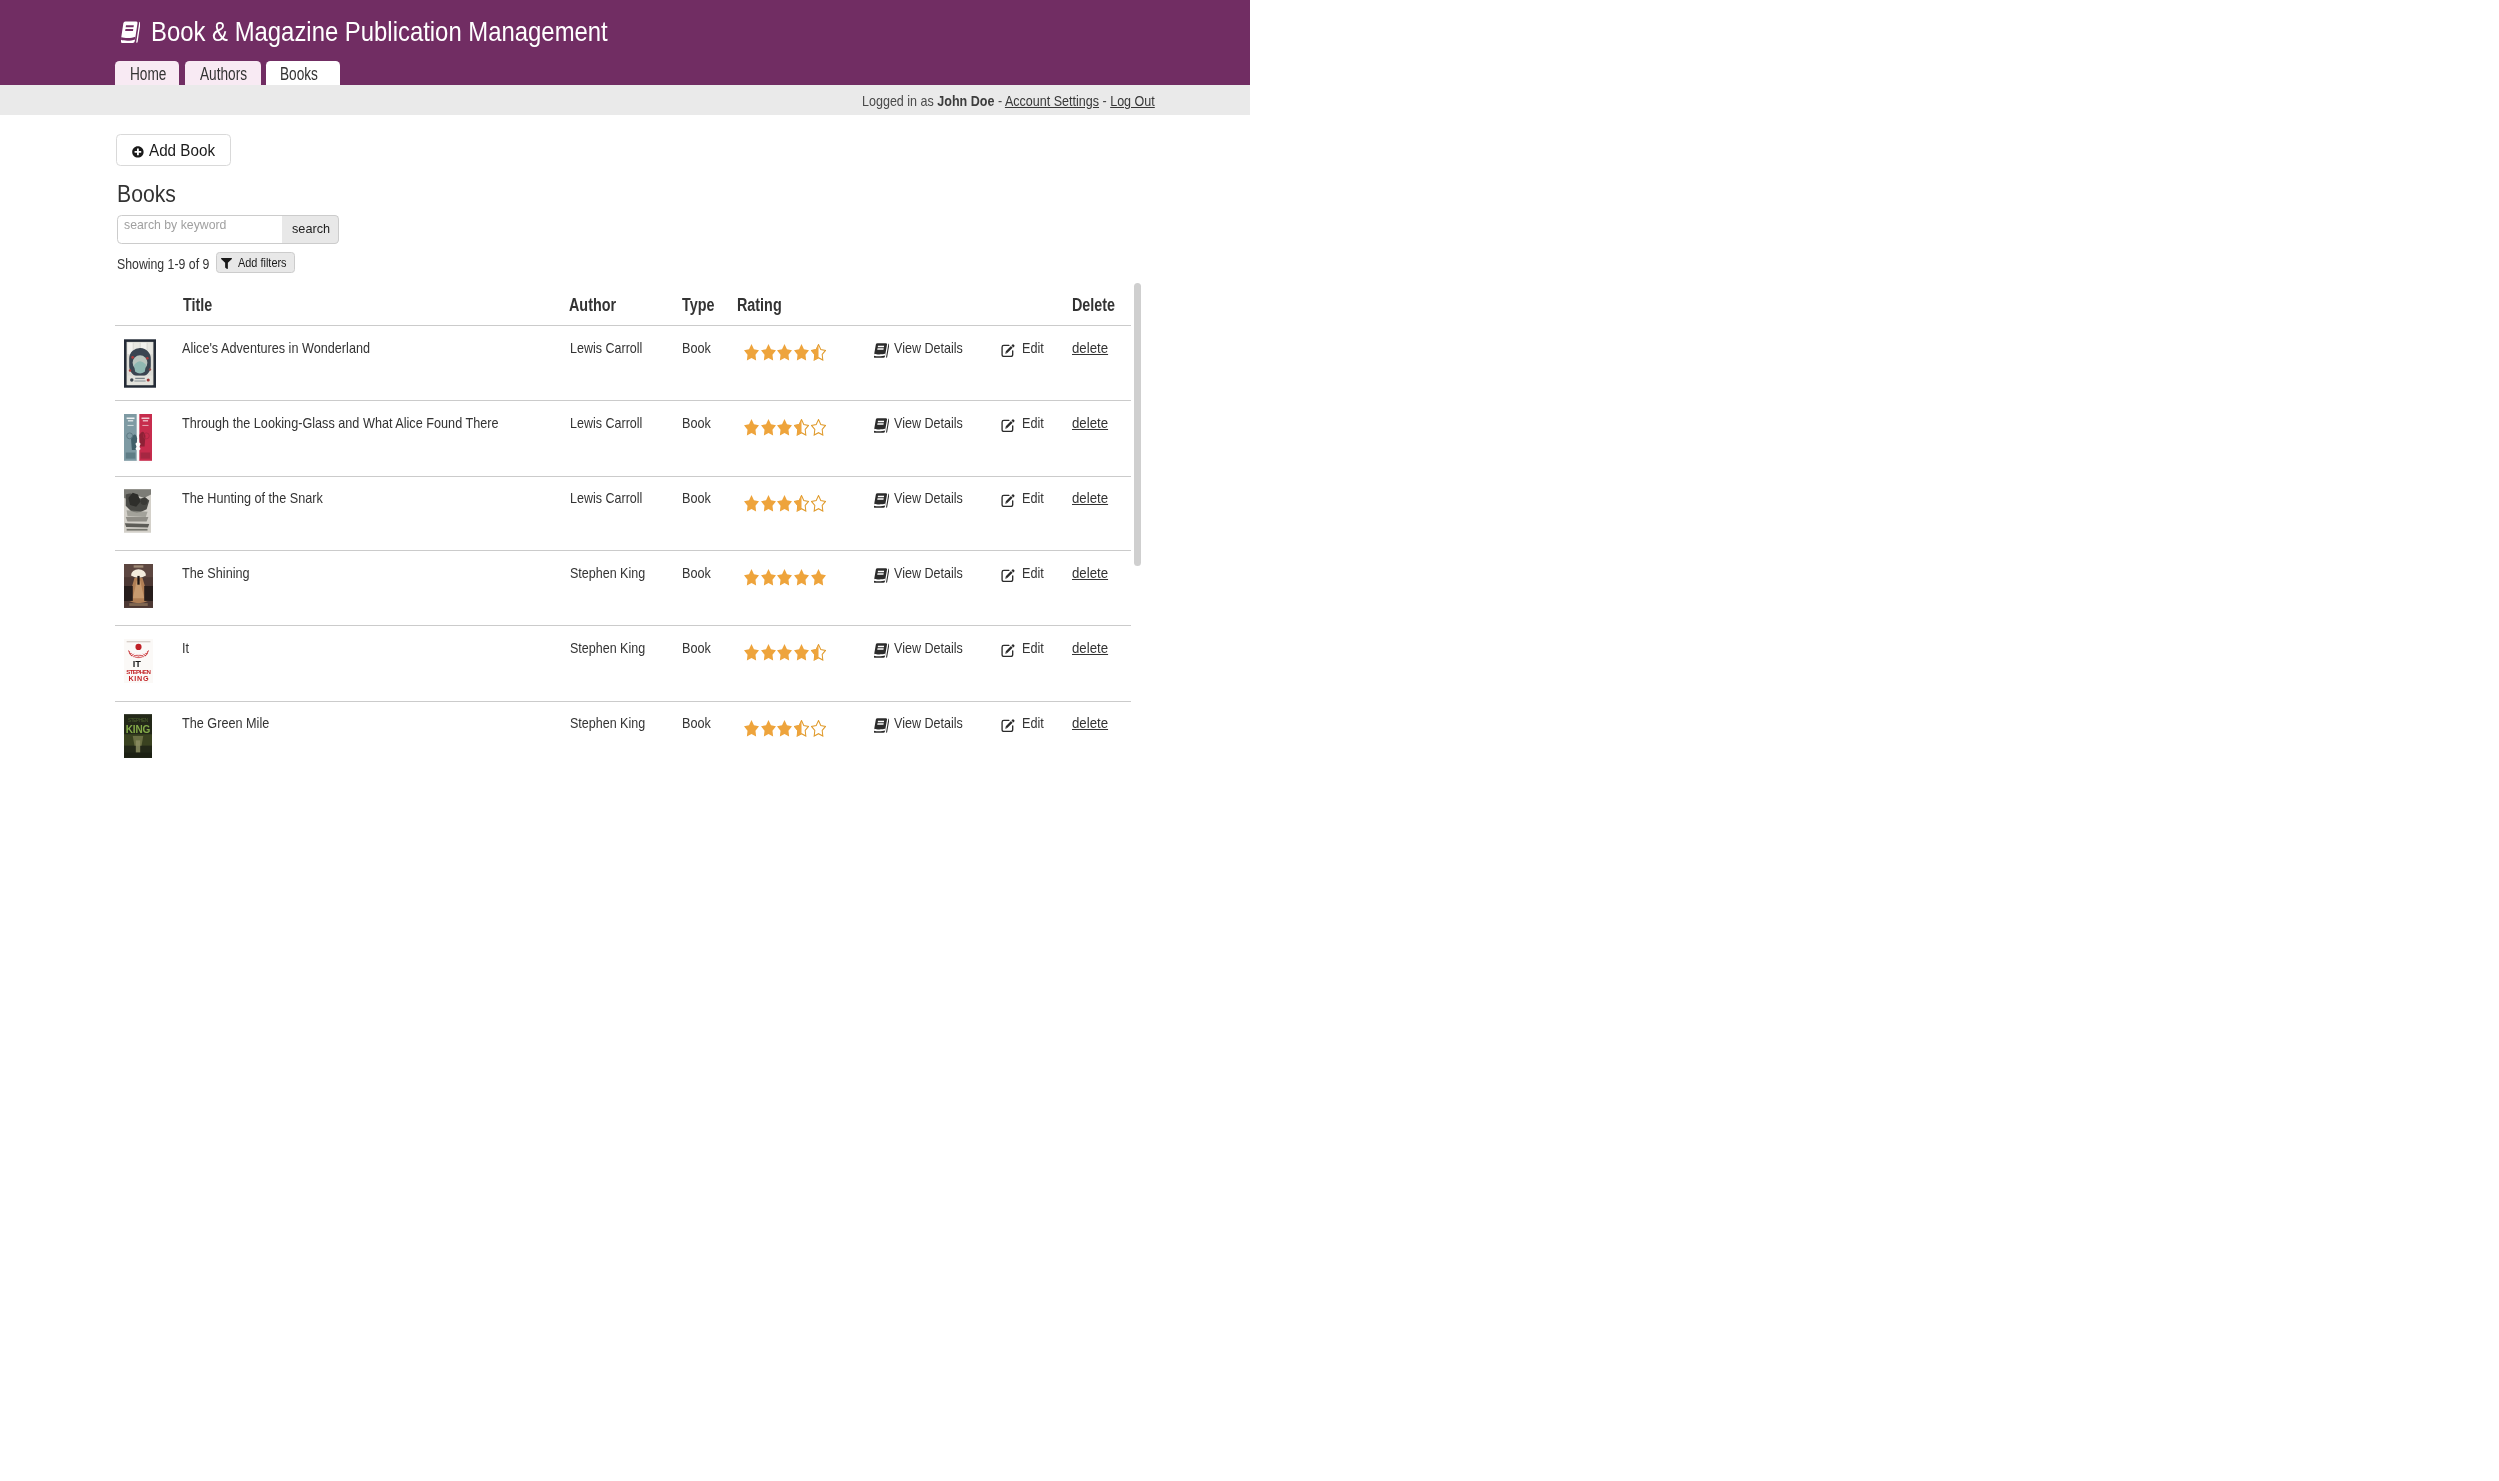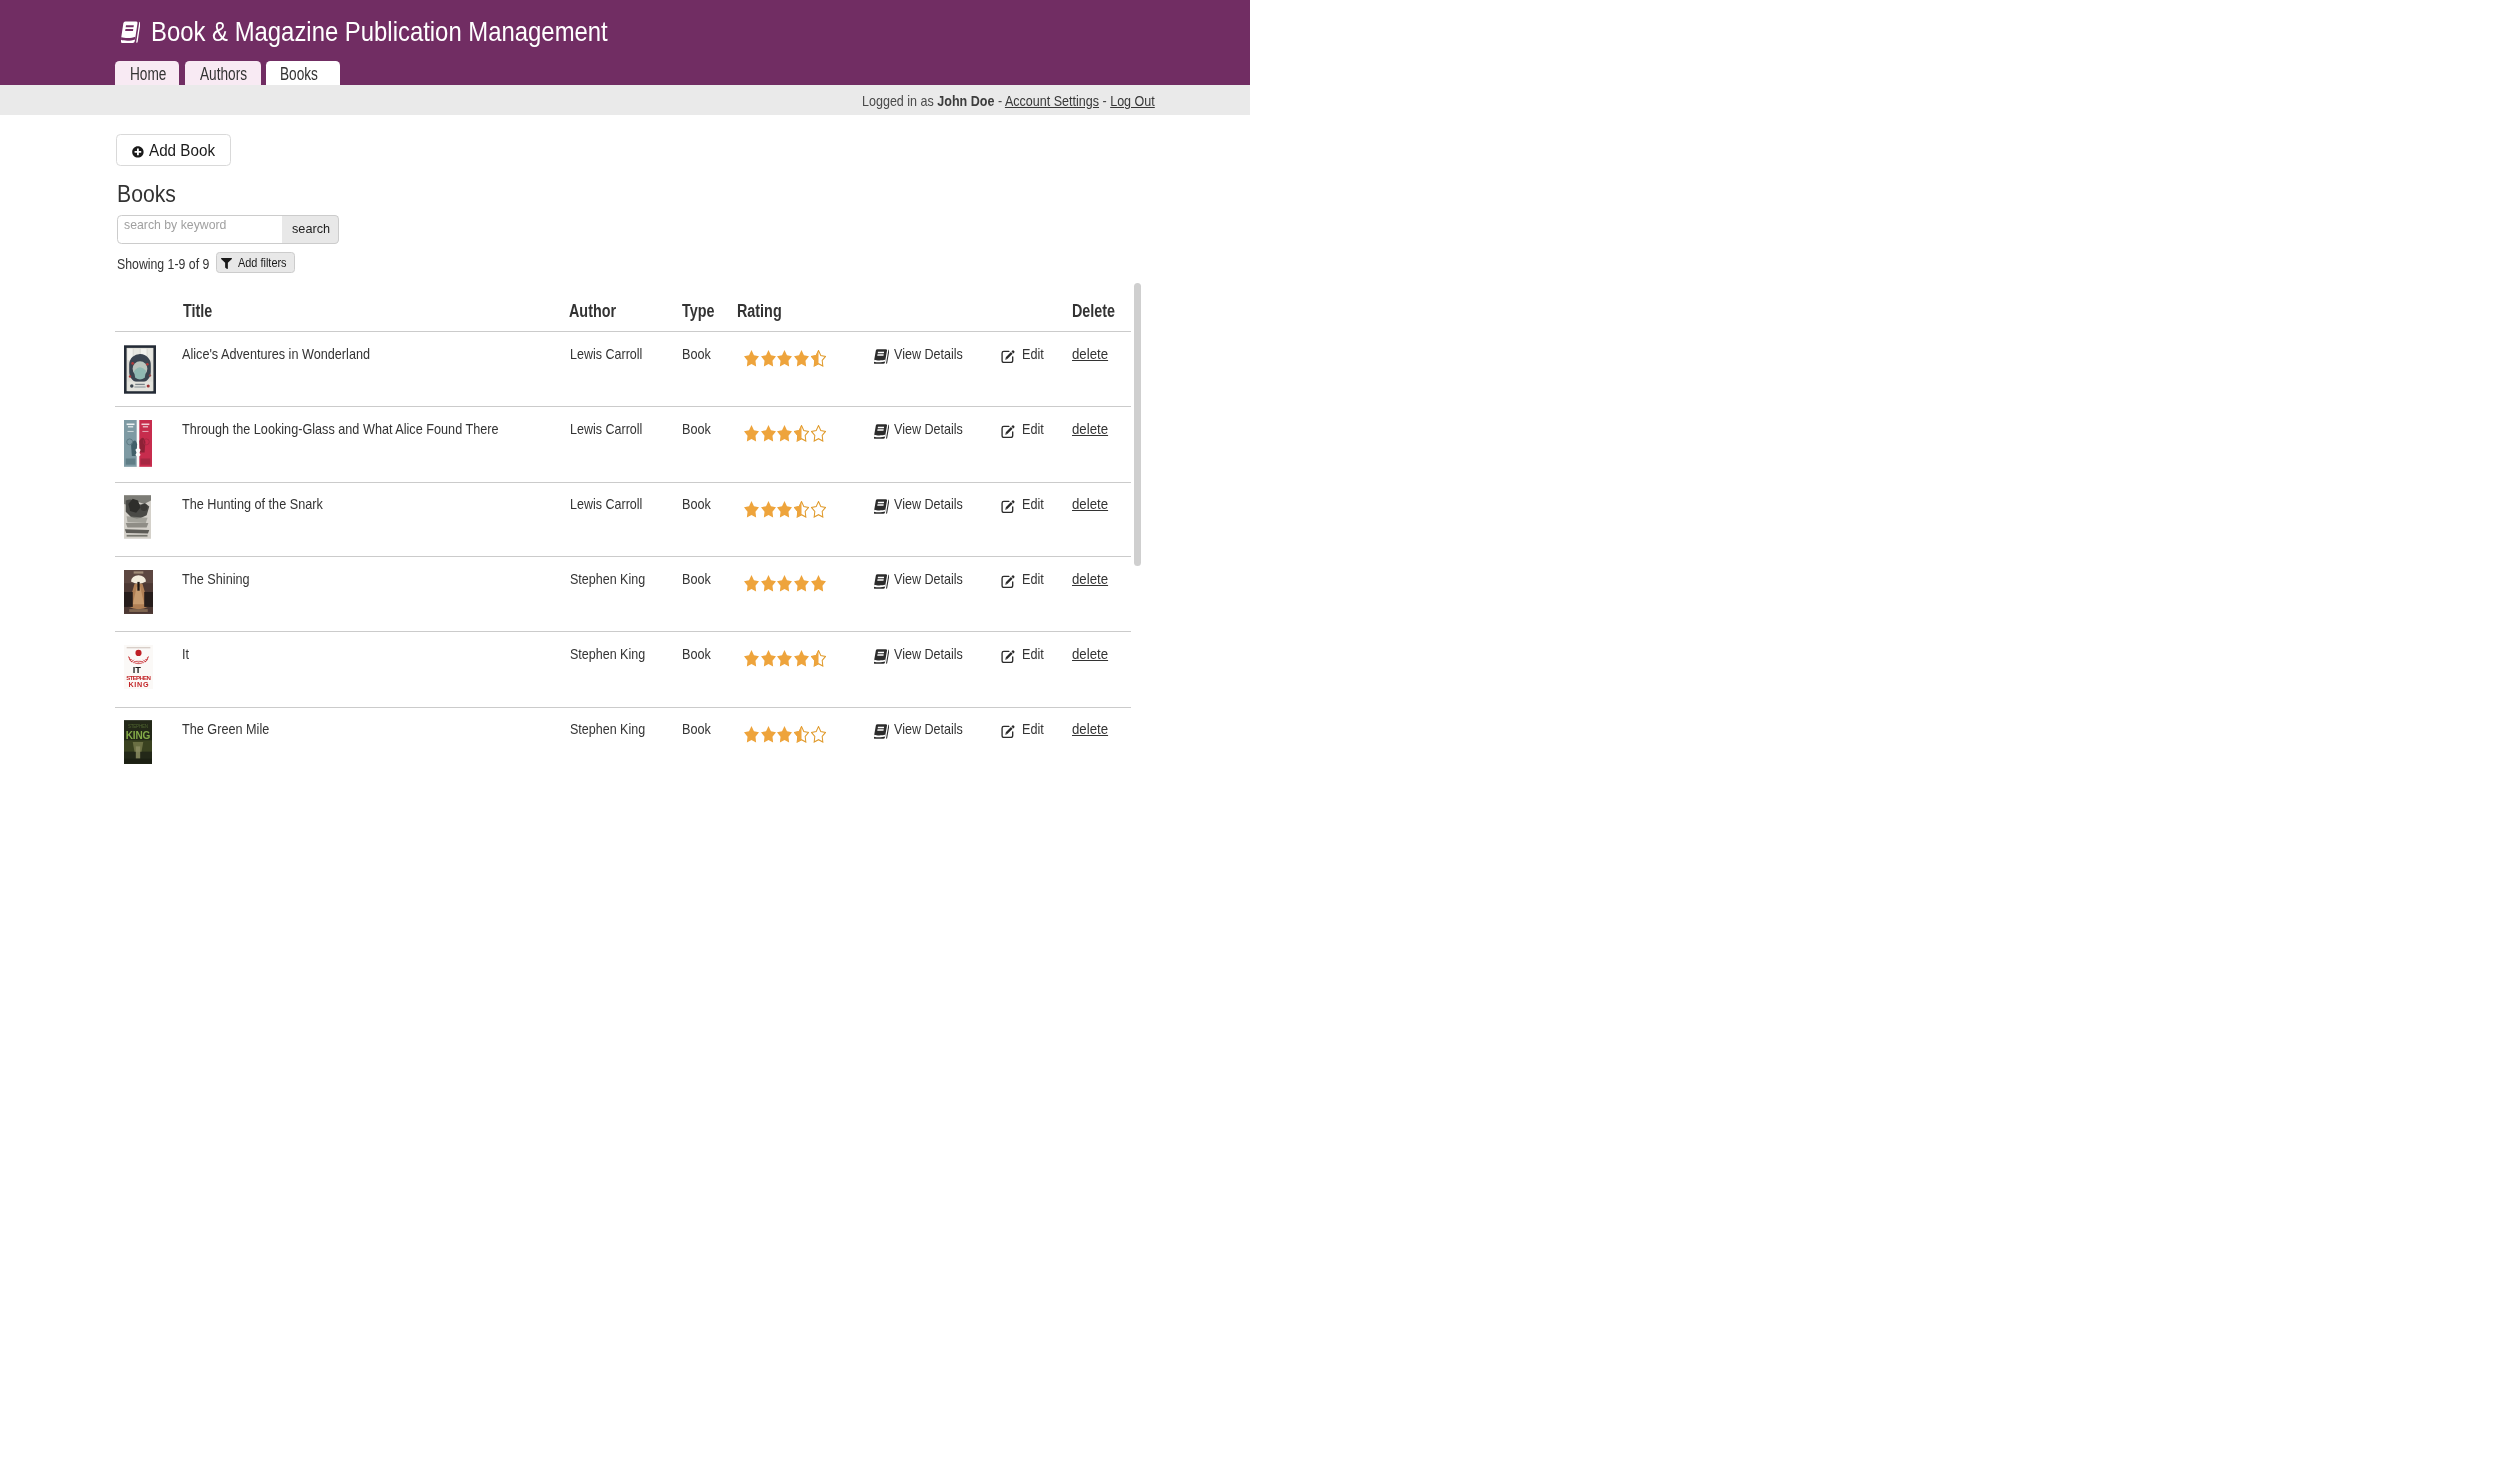"Title" #tbl { top: 6px -> 0 }
